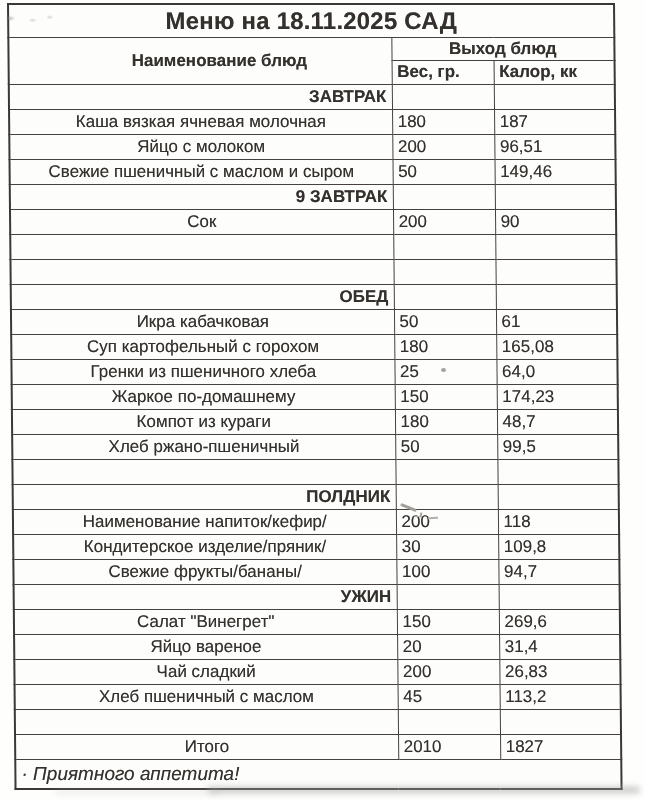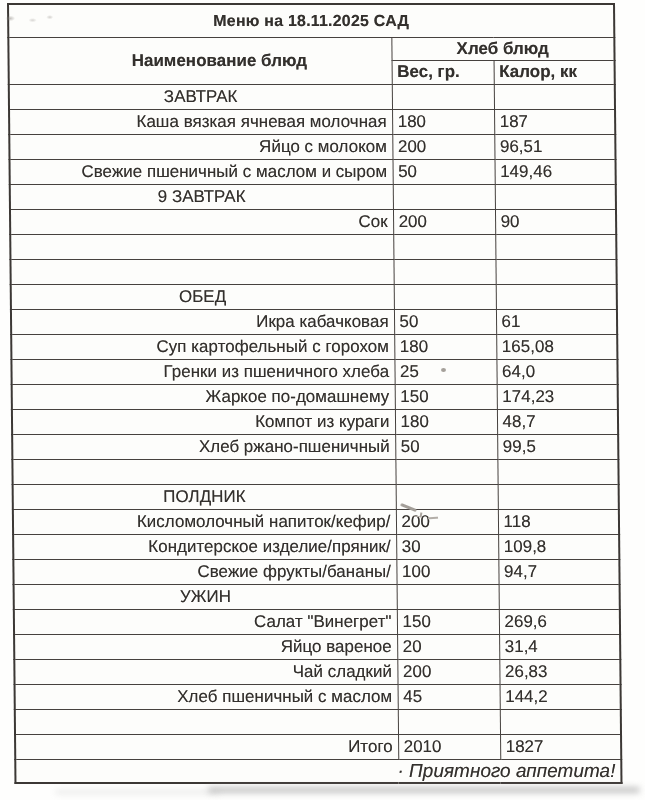"Меню на 18.11.2025 САД" .title-row th { font-size: 16px -> 24px }
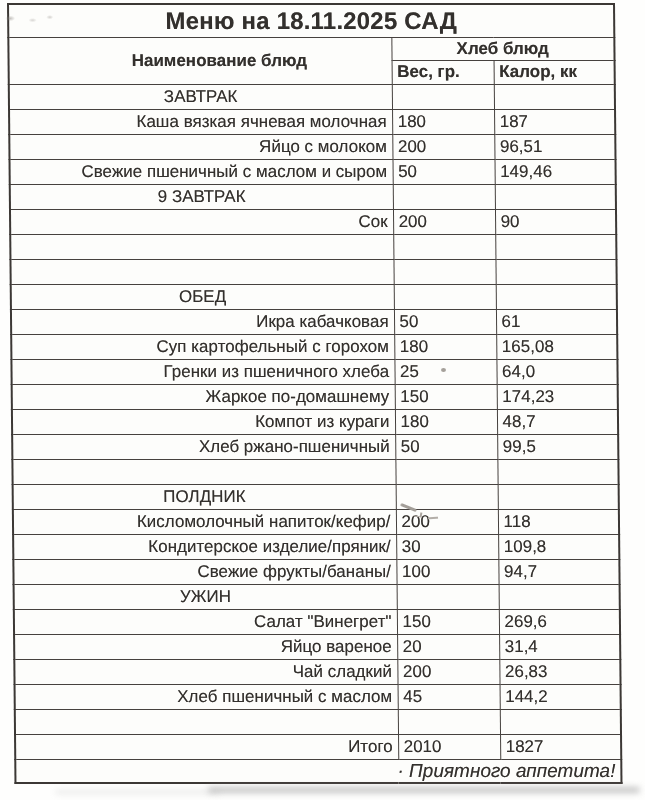"Хлеб блюд" th.group-h { text: Хлеб -> Выход }
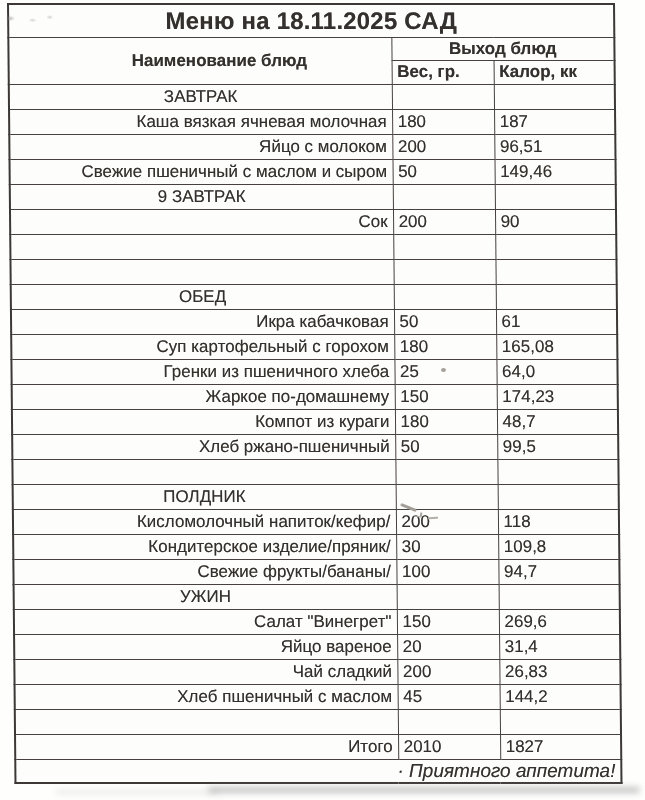"ЗАВТРАК" td.sec { font-weight: normal -> bold; text-align: center -> right }
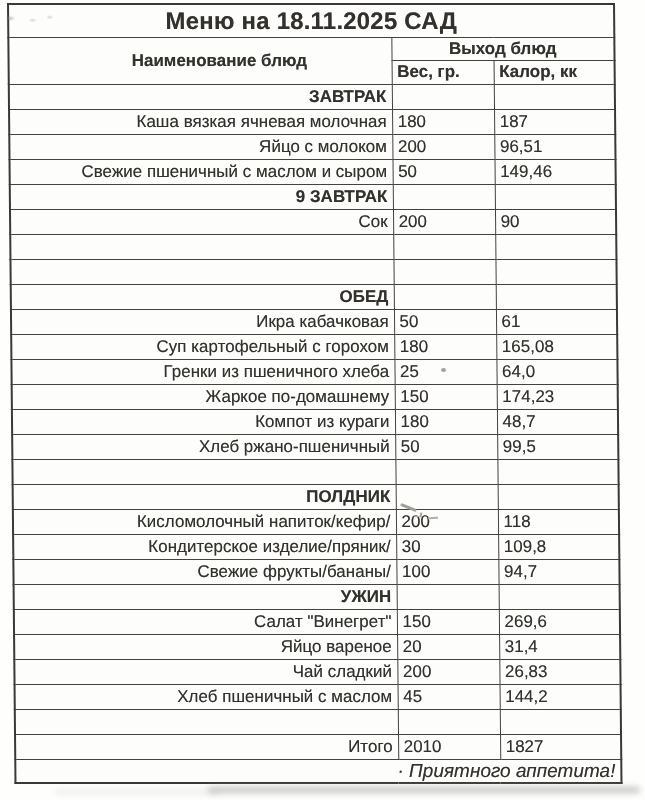"Каша вязкая ячневая молочная" td.name { text-align: right -> center }
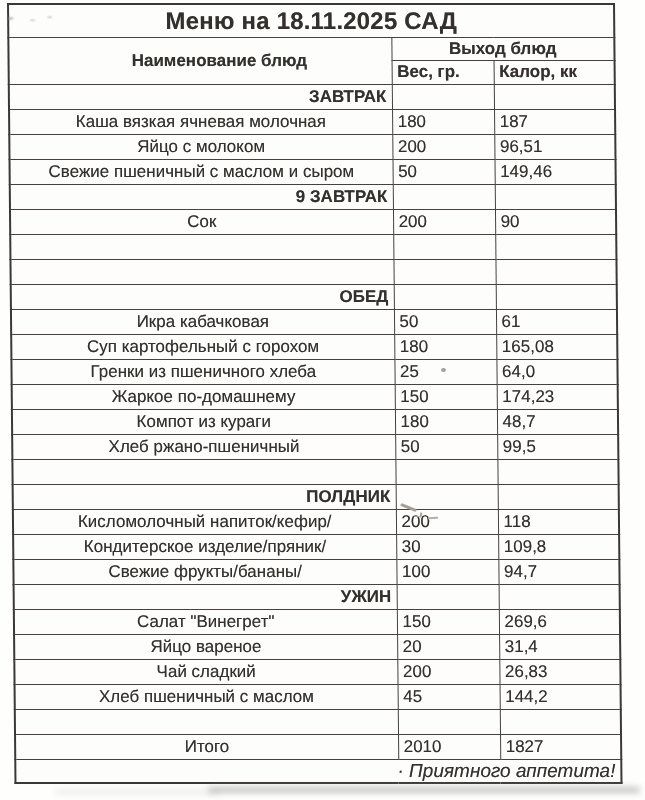"Кисломолочный напиток/кефир/" td.name { text: Кисломолочный -> Наименование }
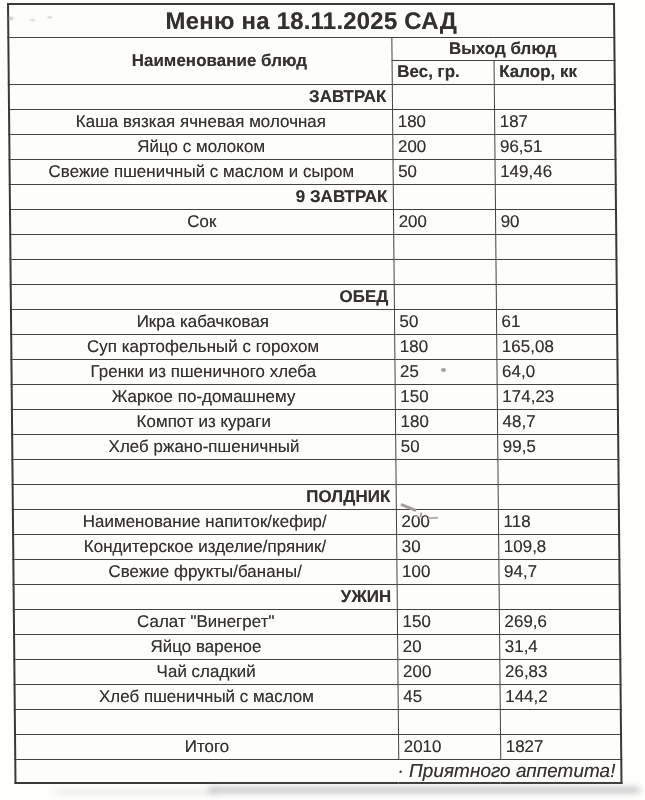"144,2" td.num { text: 144,2 -> 113,2 }
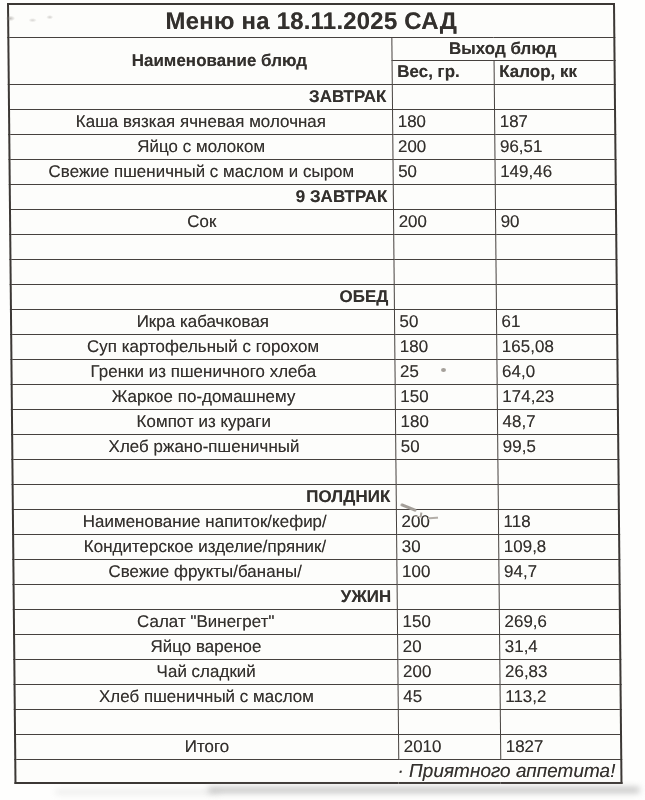"· Приятного аппетита!" tr.footer-row td { height: 23px -> 30px; text-align: right -> left }
